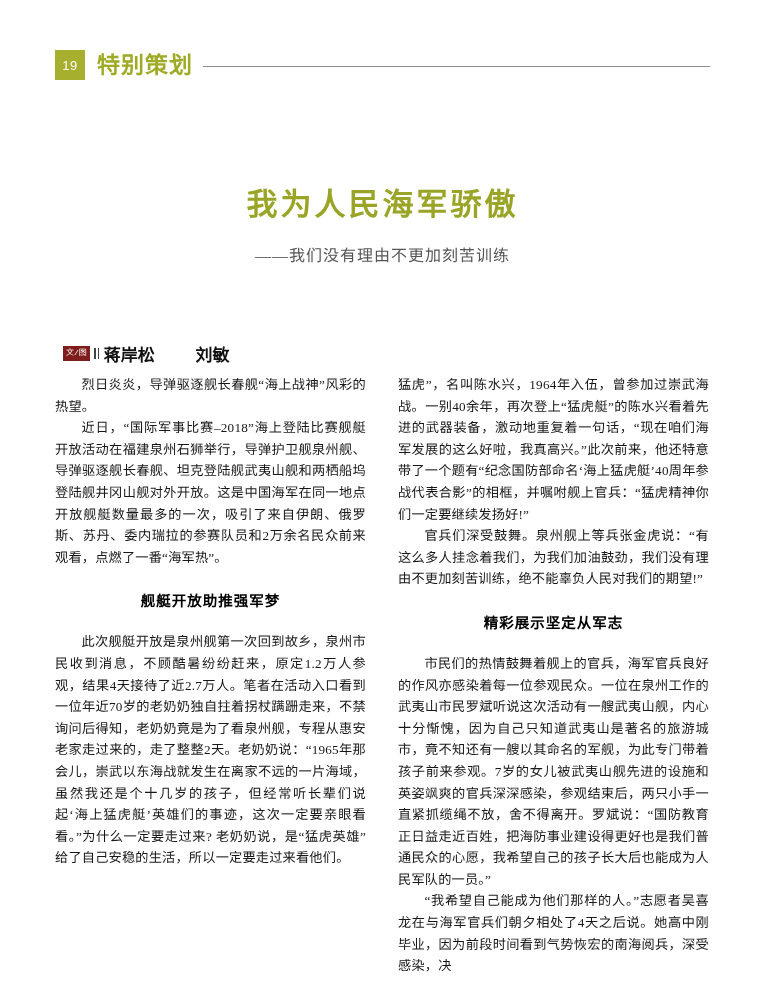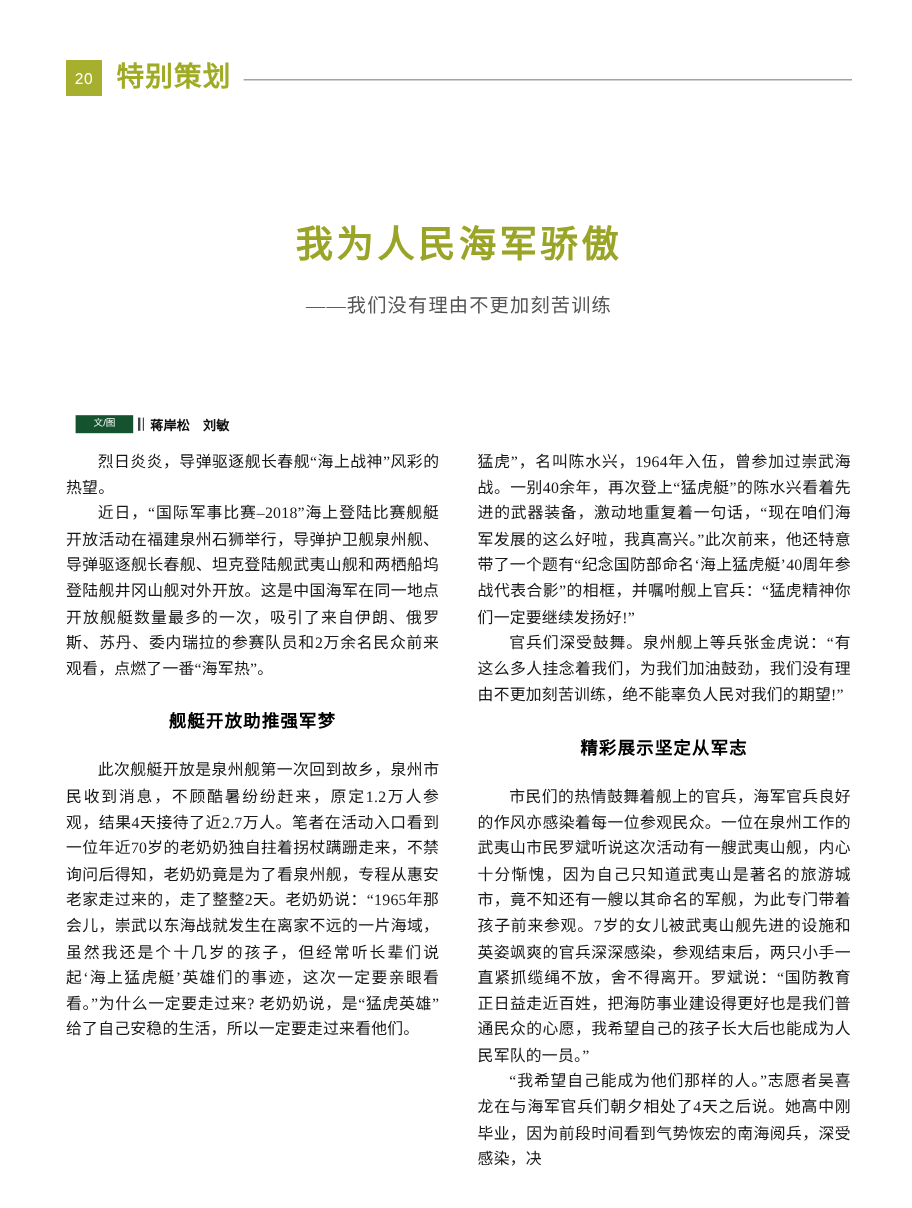"20" div.folio-box { text: 20 -> 19 }
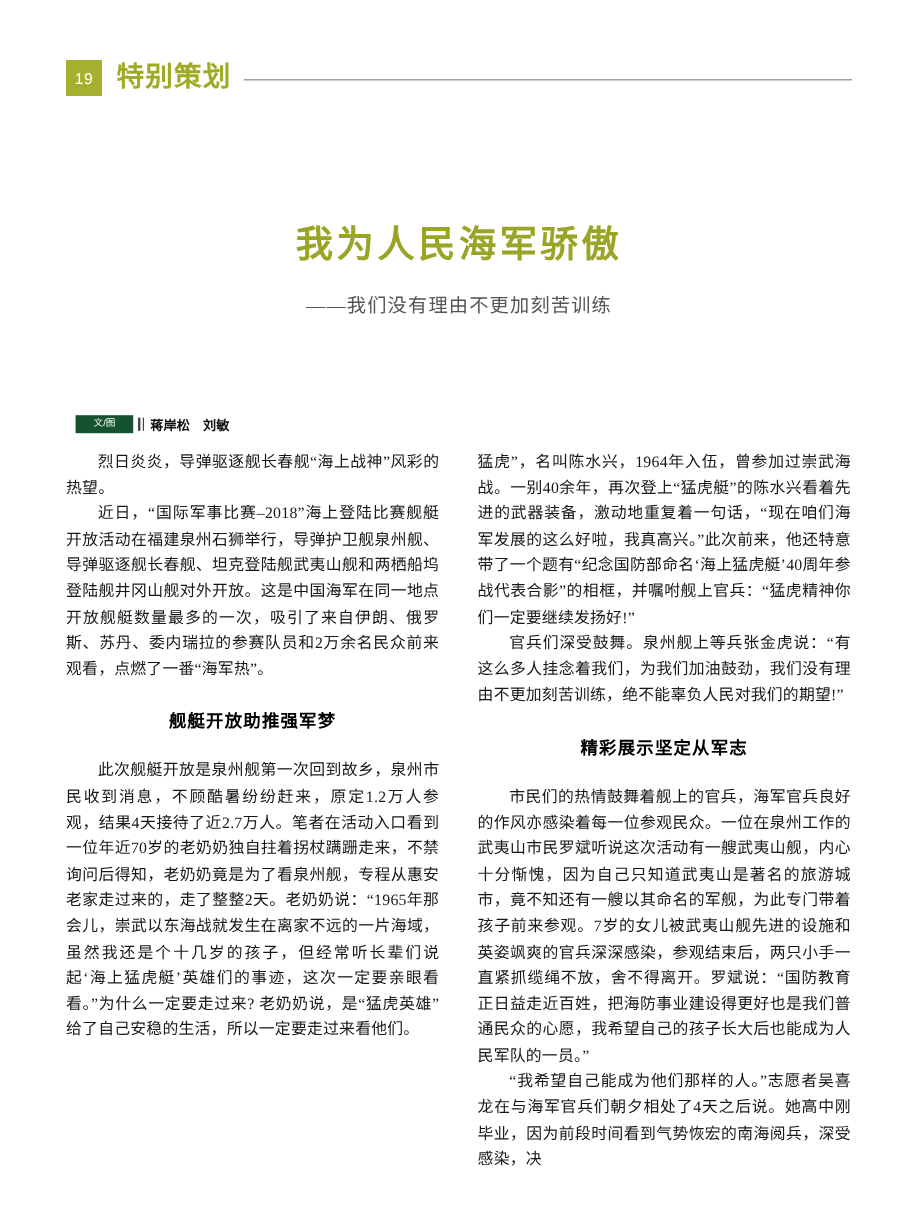"文/图" .byline-badge { background: #14532d -> #7f1d1d; font-family: Liberation Sans, sans-serif -> Liberation Mono, monospace; padding: 2px 15px -> 2px 3px }
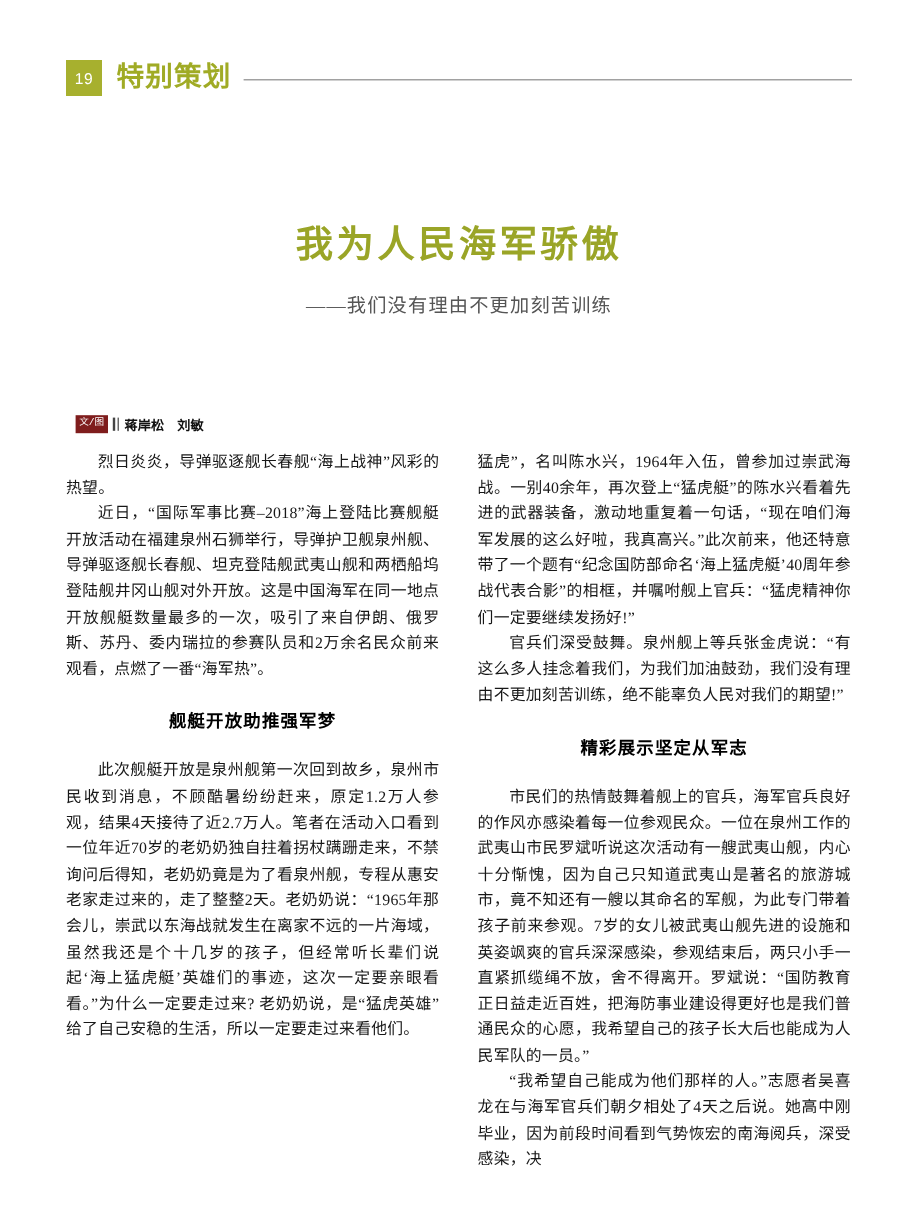"蒋岸松 刘敏" .byline-names { font-family: Liberation Serif, serif -> Liberation Mono, monospace; font-size: 11px -> 17px }
